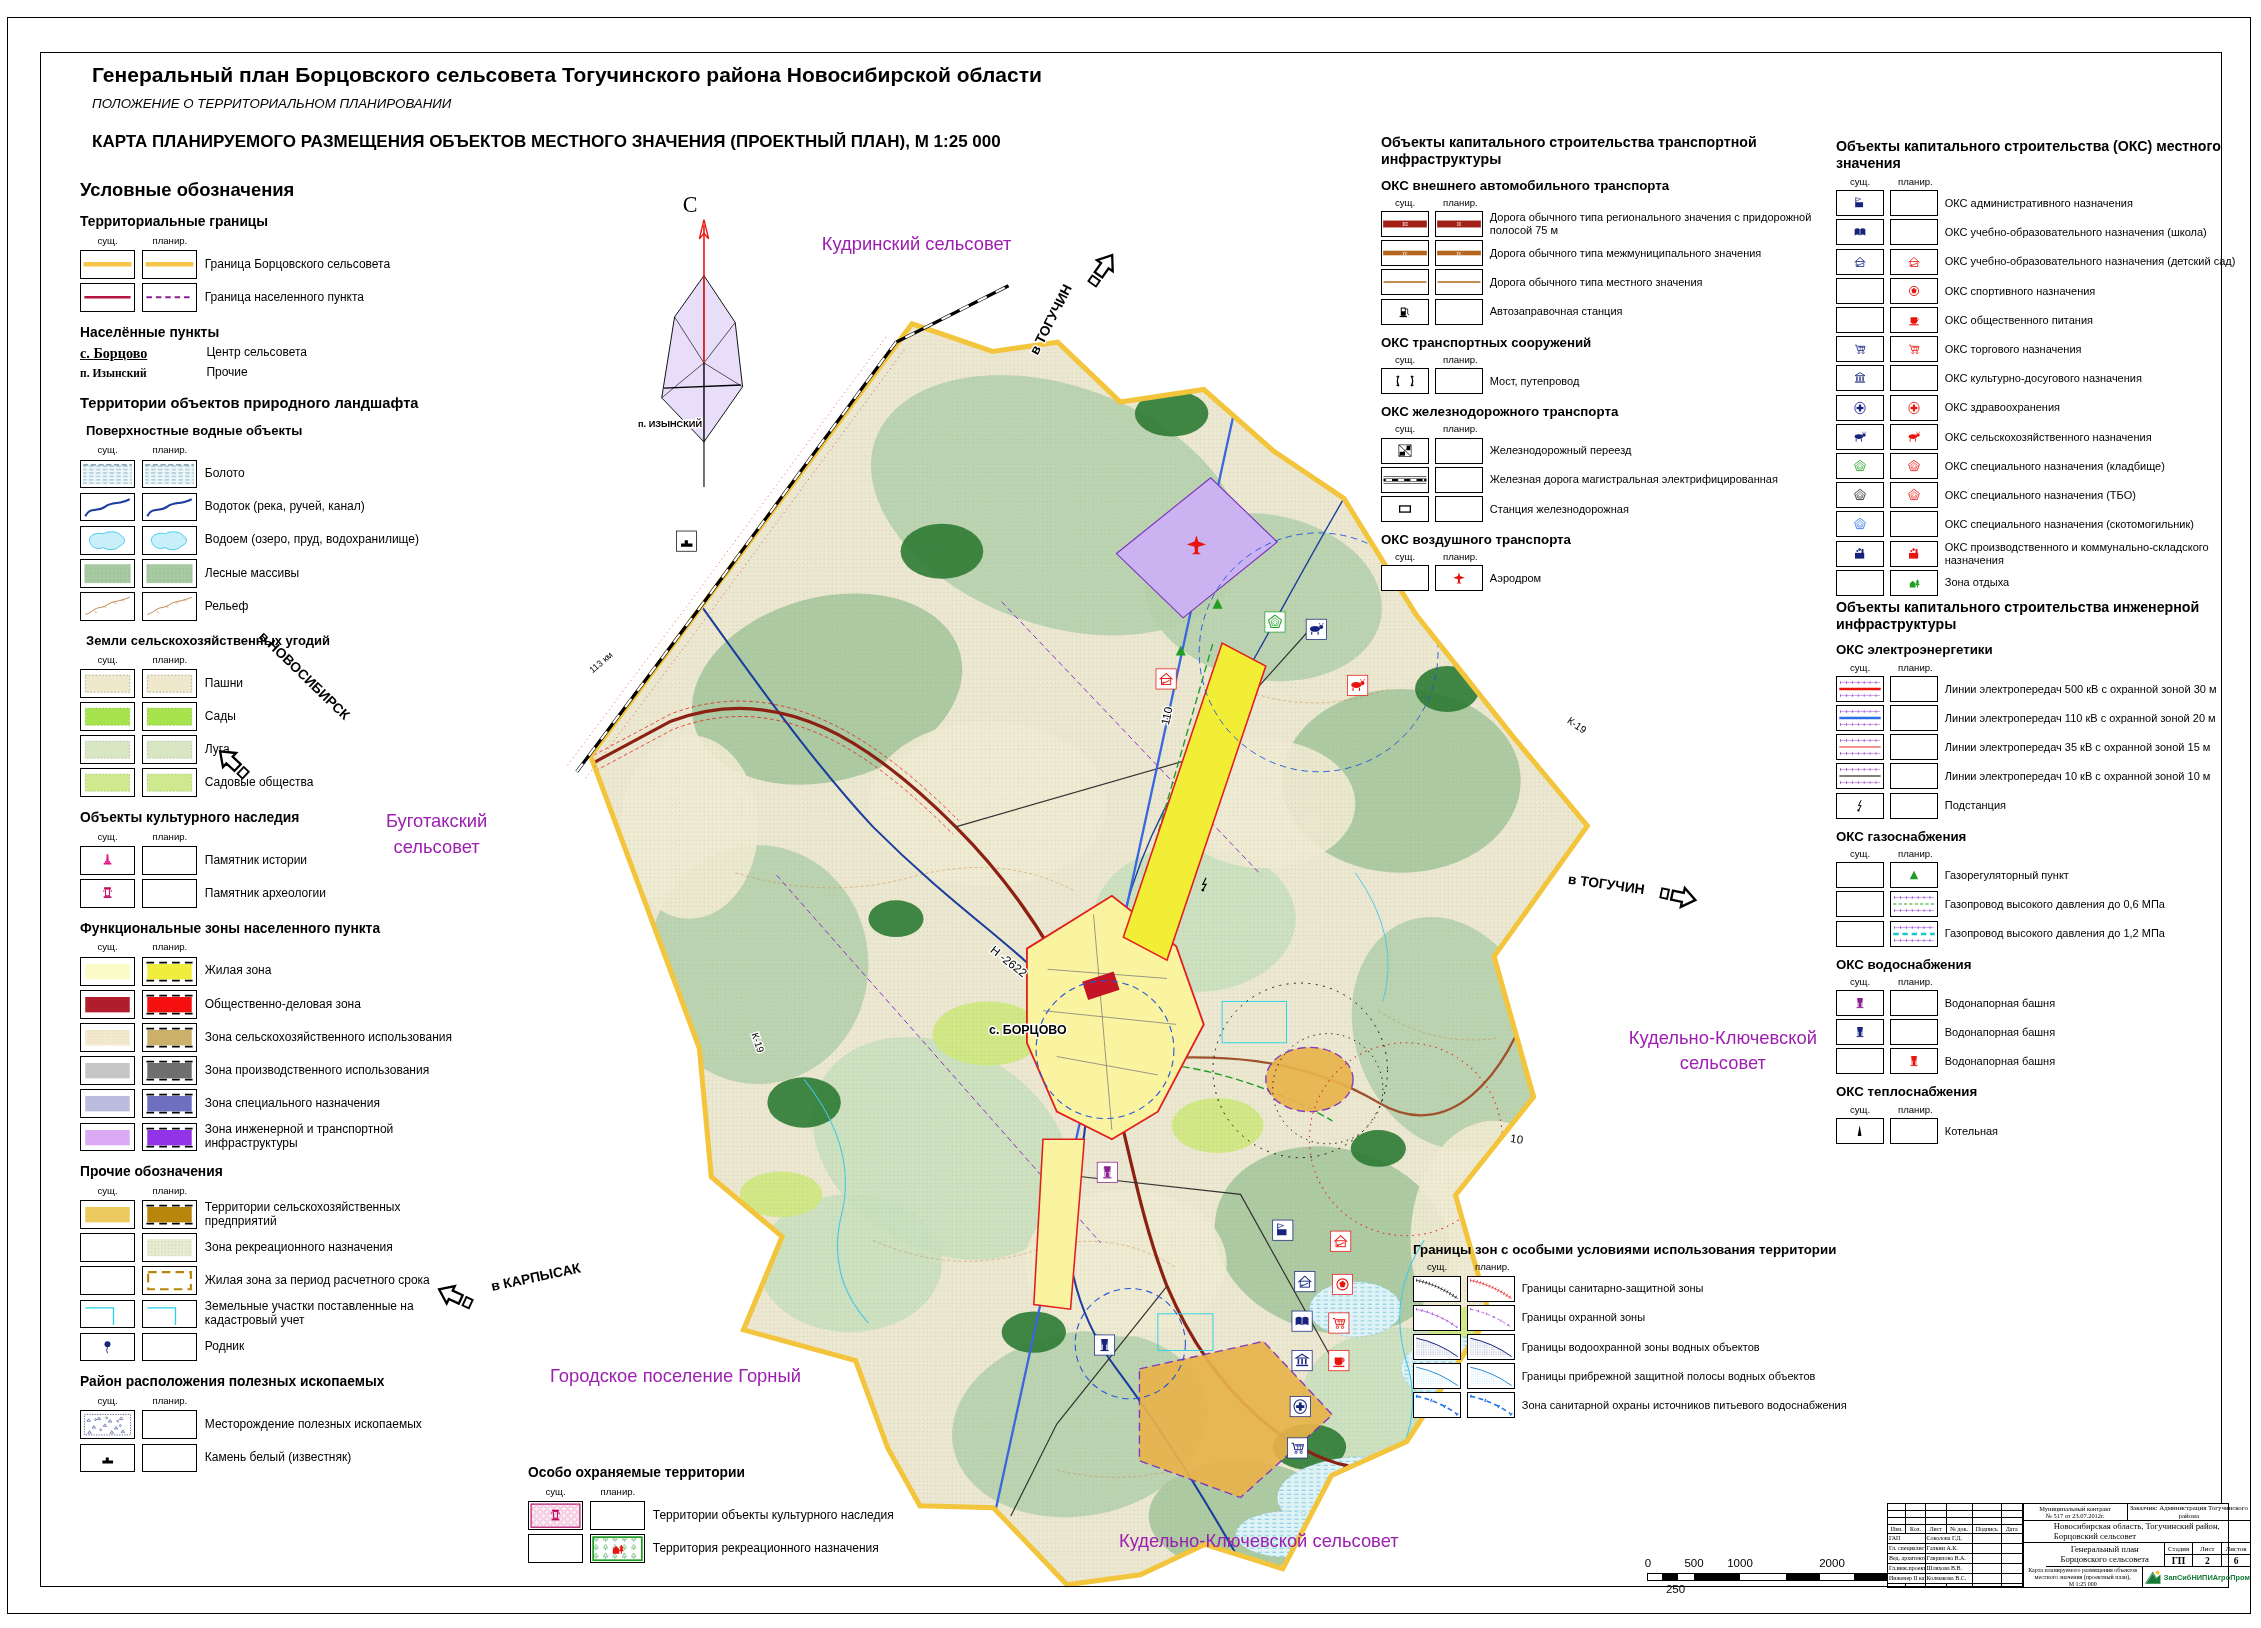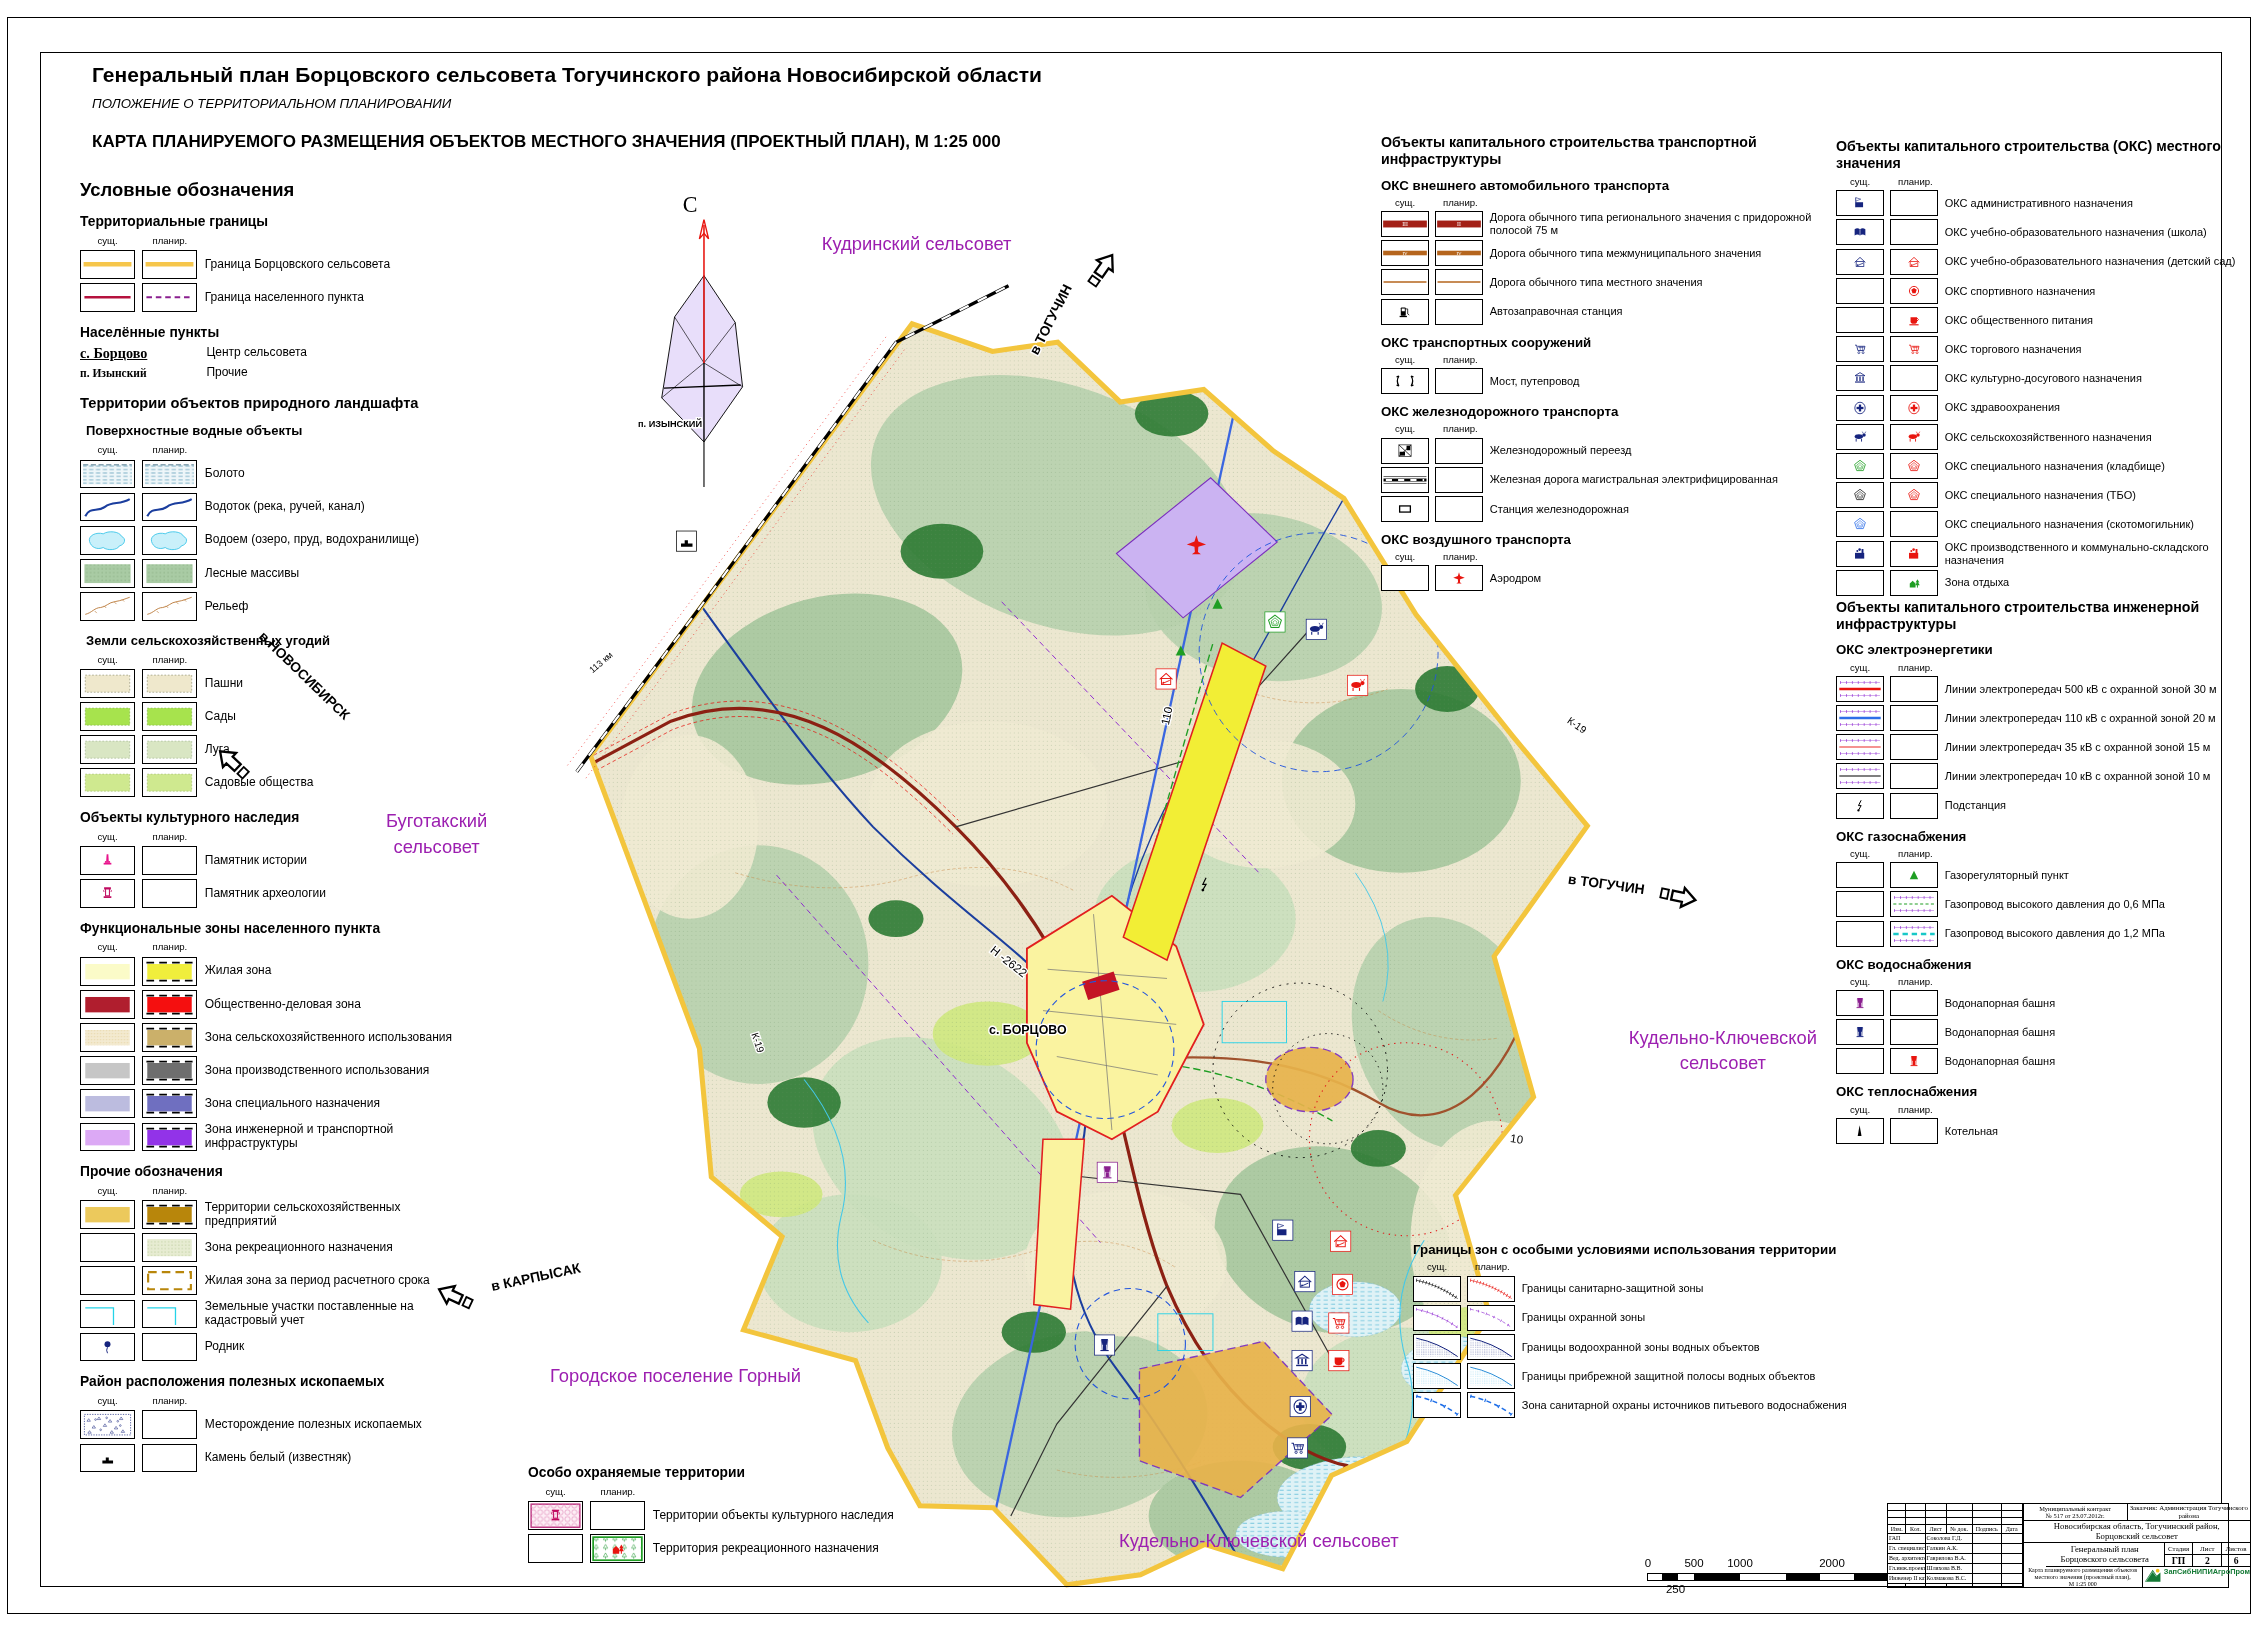"Новосибирская область, Тогучинский" .st-r2 { text-align: center -> none }
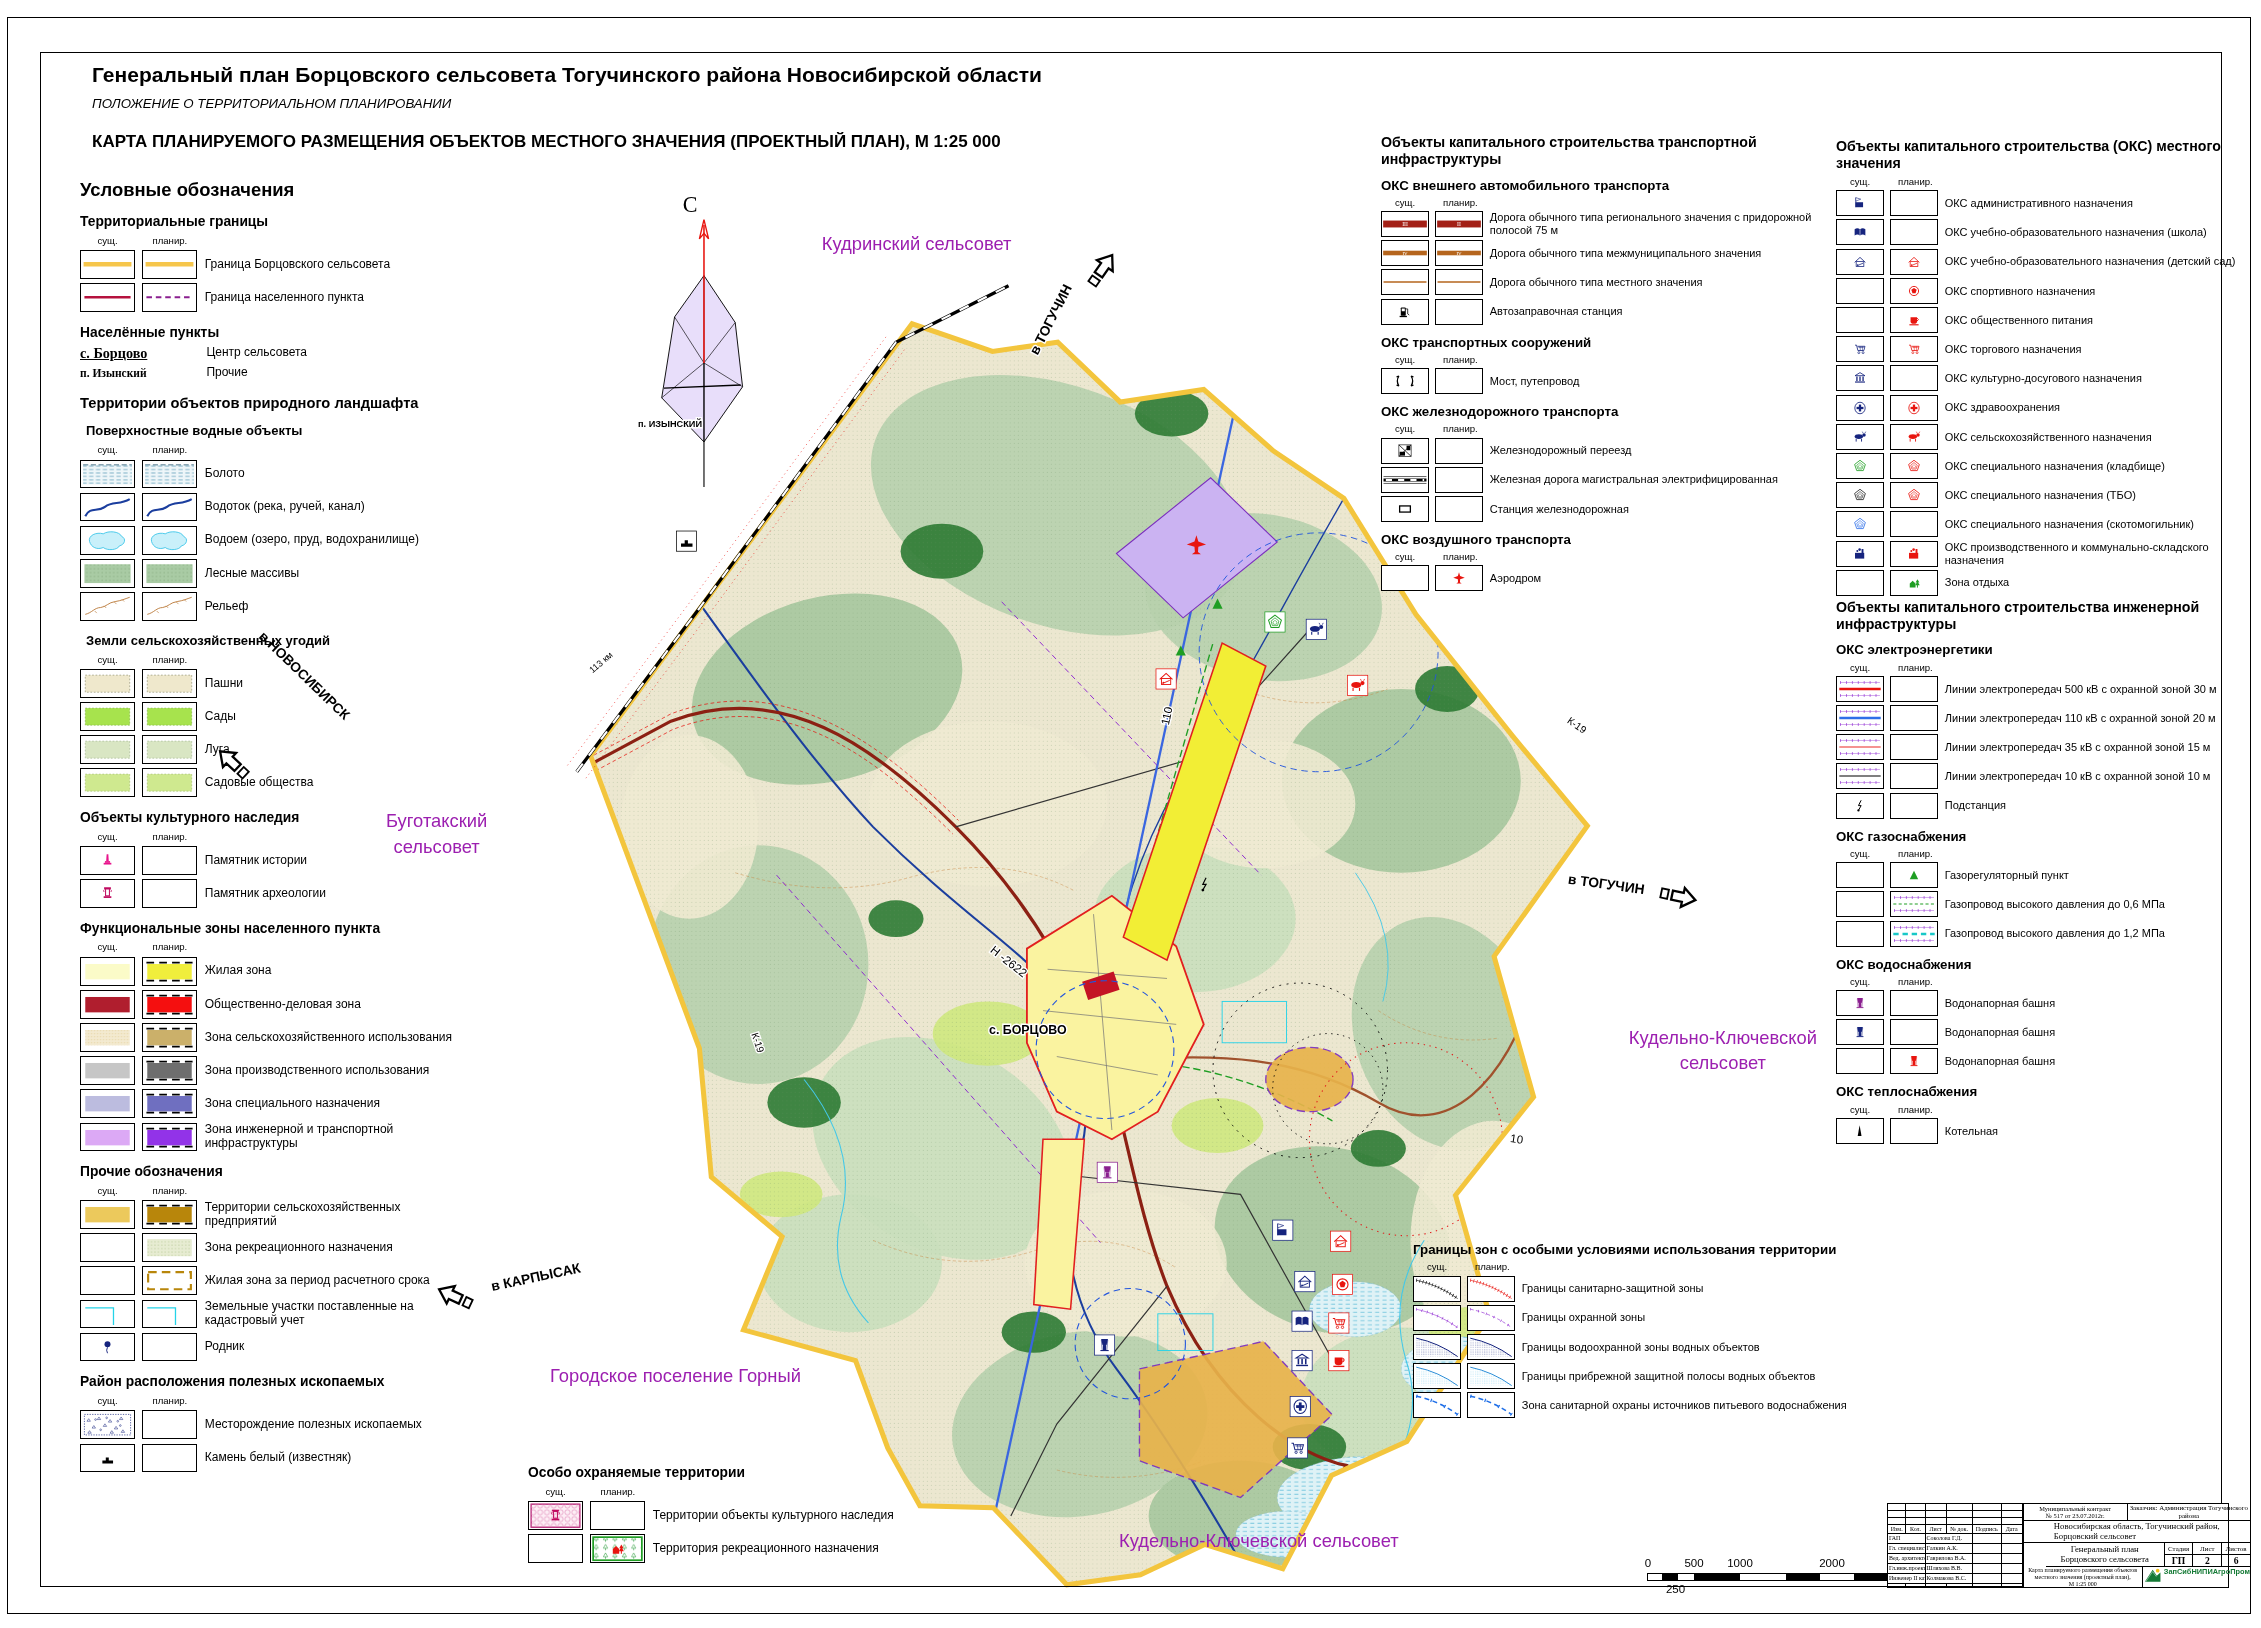"ЗапСибНИПИАгроПром" .st-logo { align-items: none -> center }
